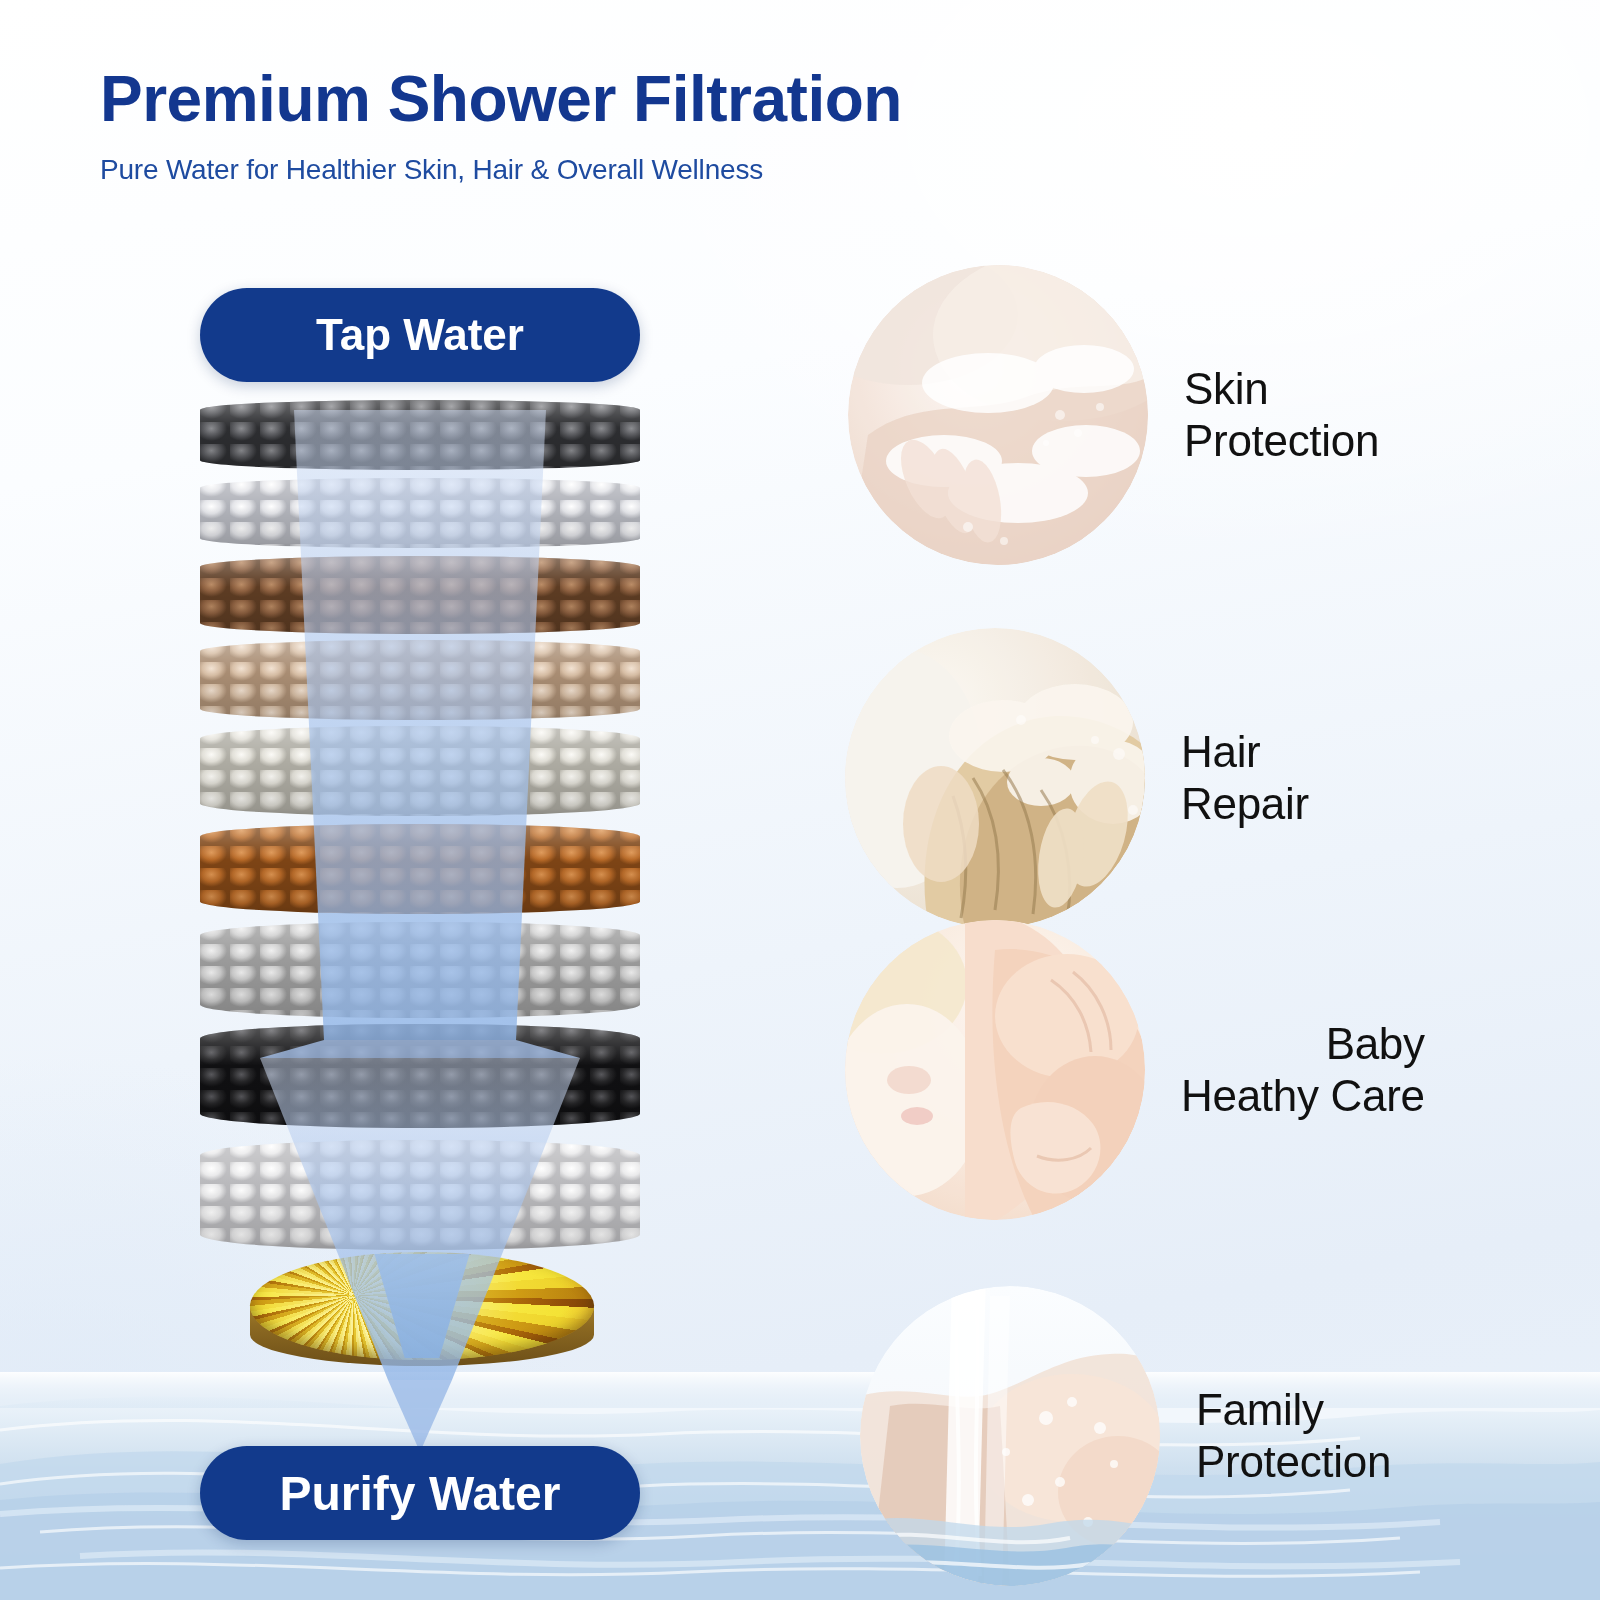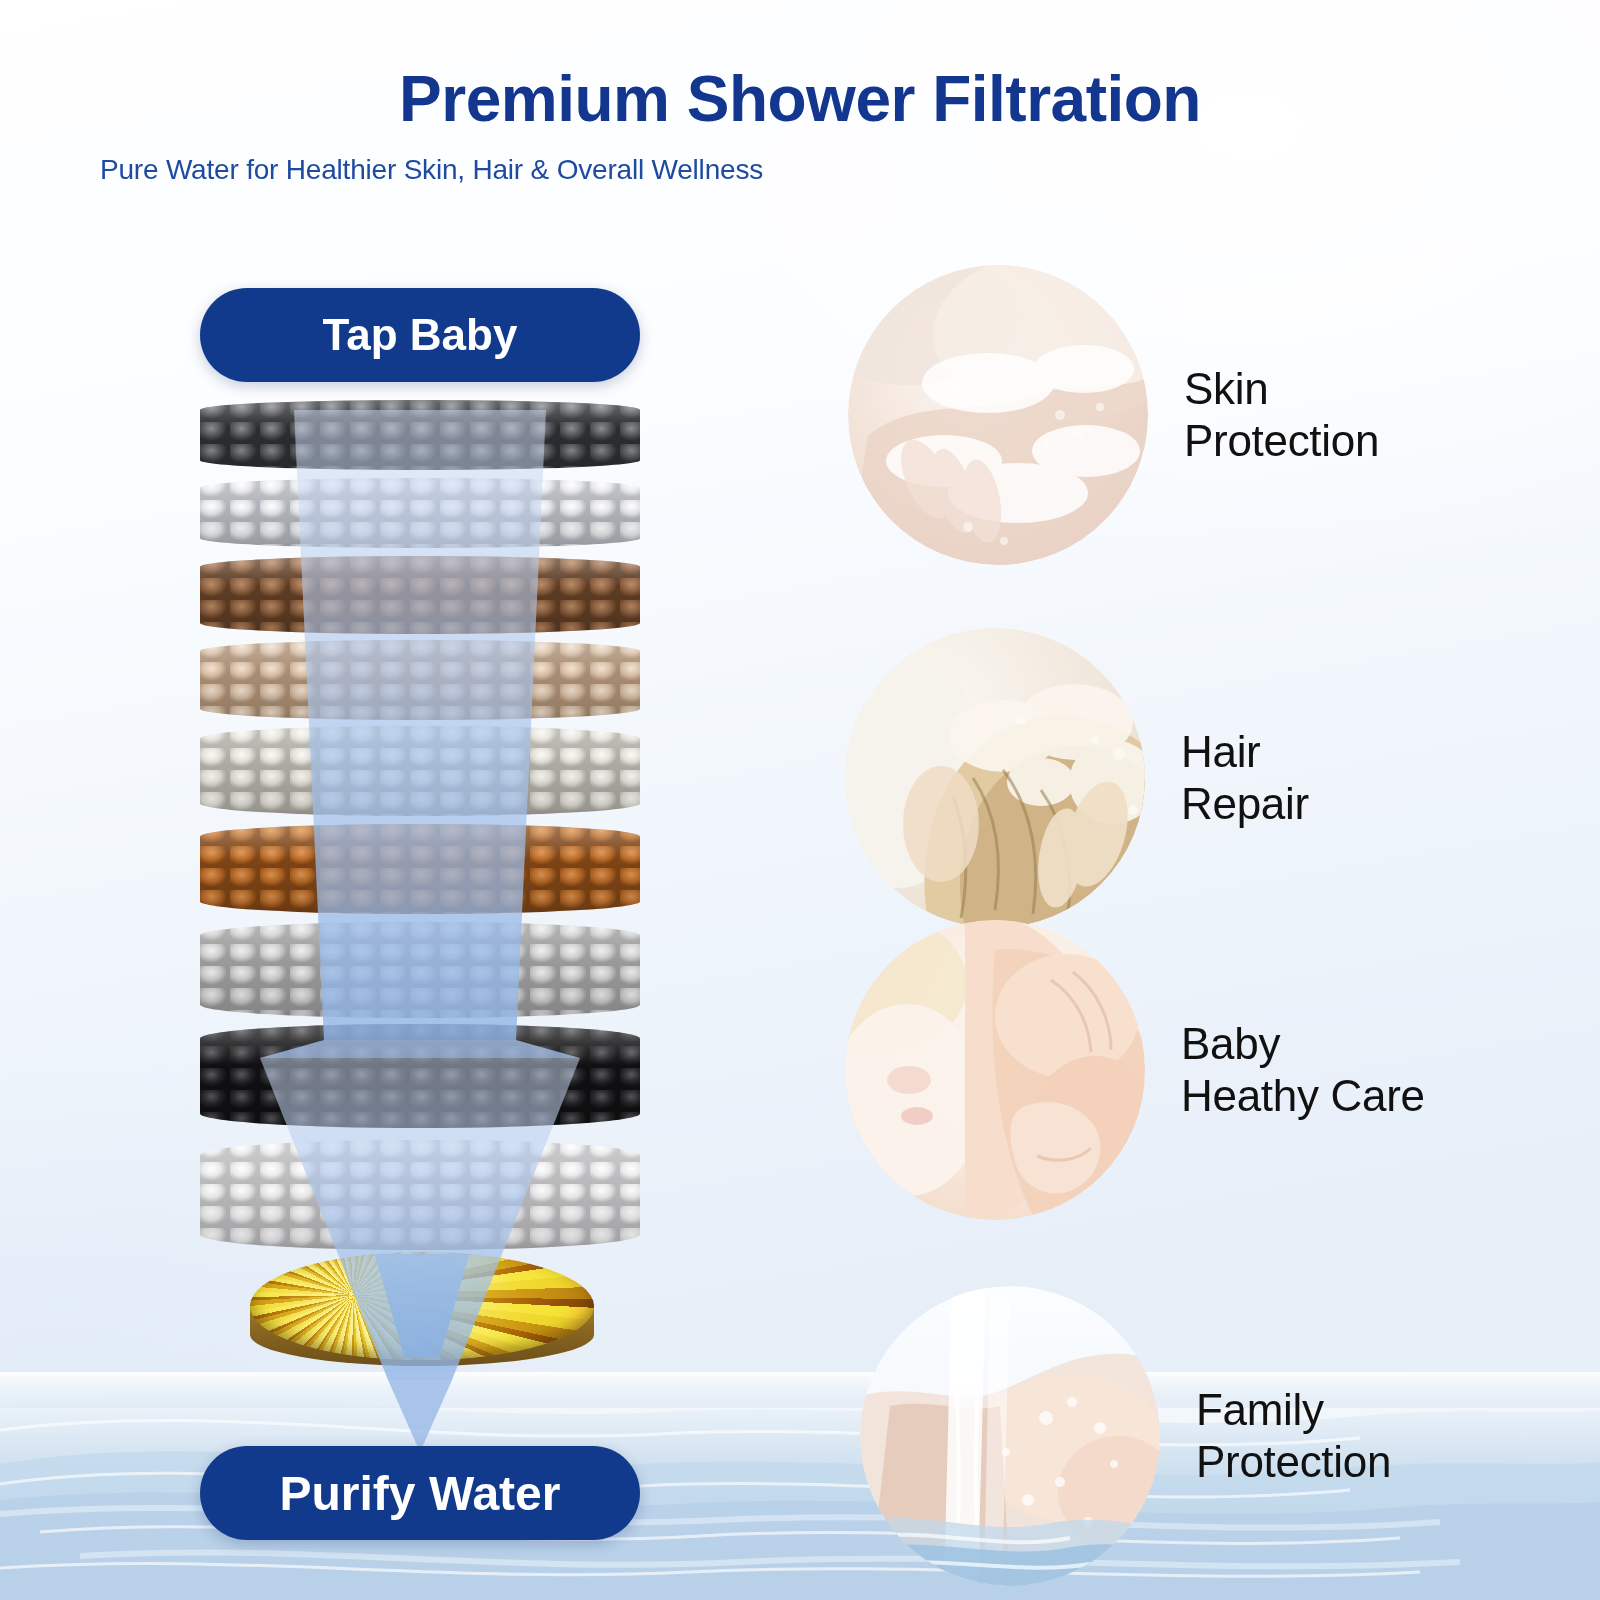"Premium Shower Filtration" div { text-align: center -> none }
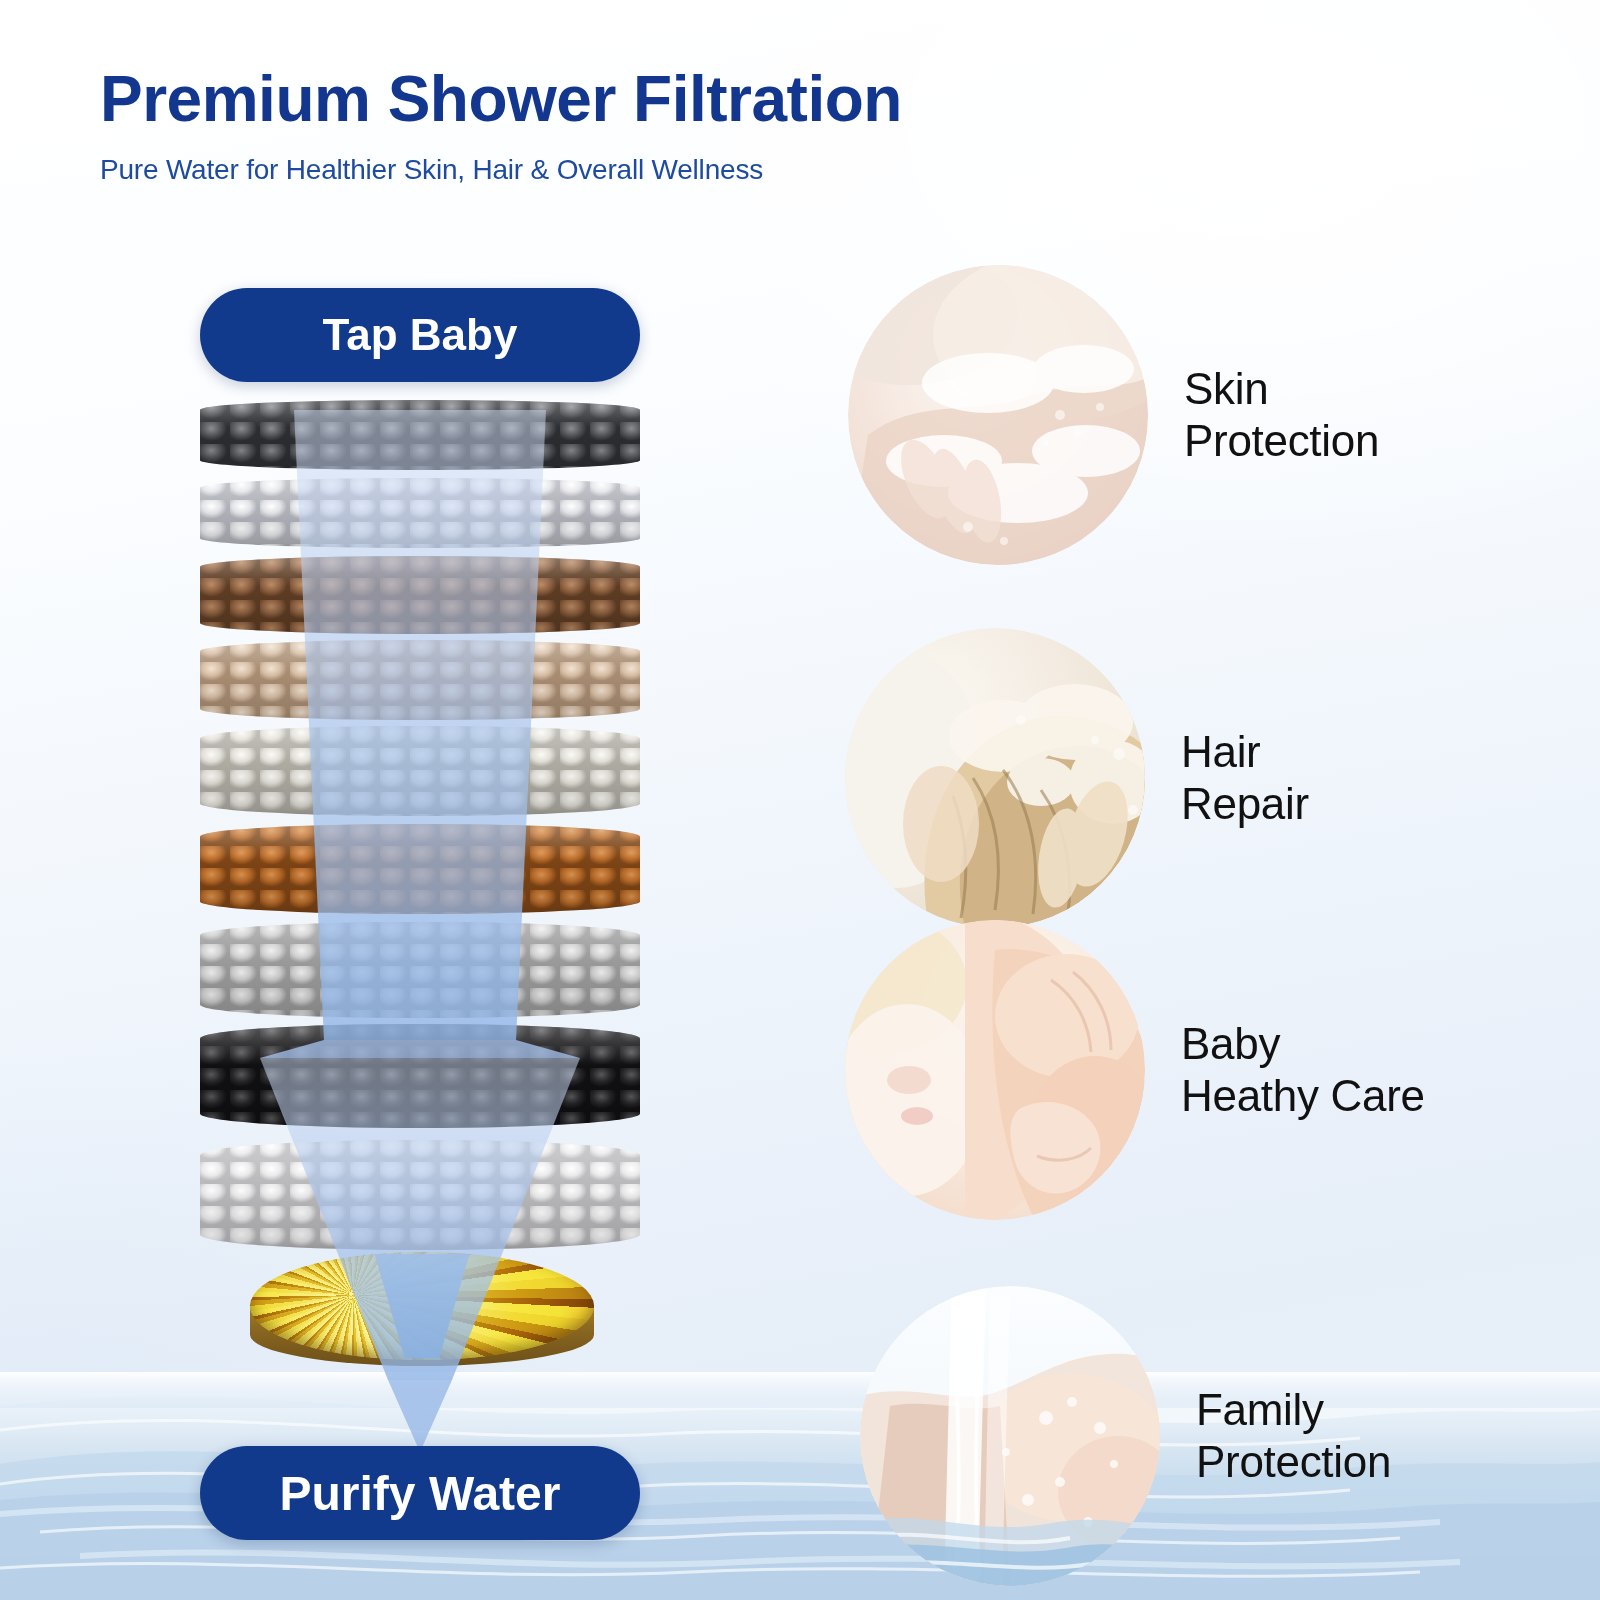"Tap Baby" span { text: Baby -> Water }
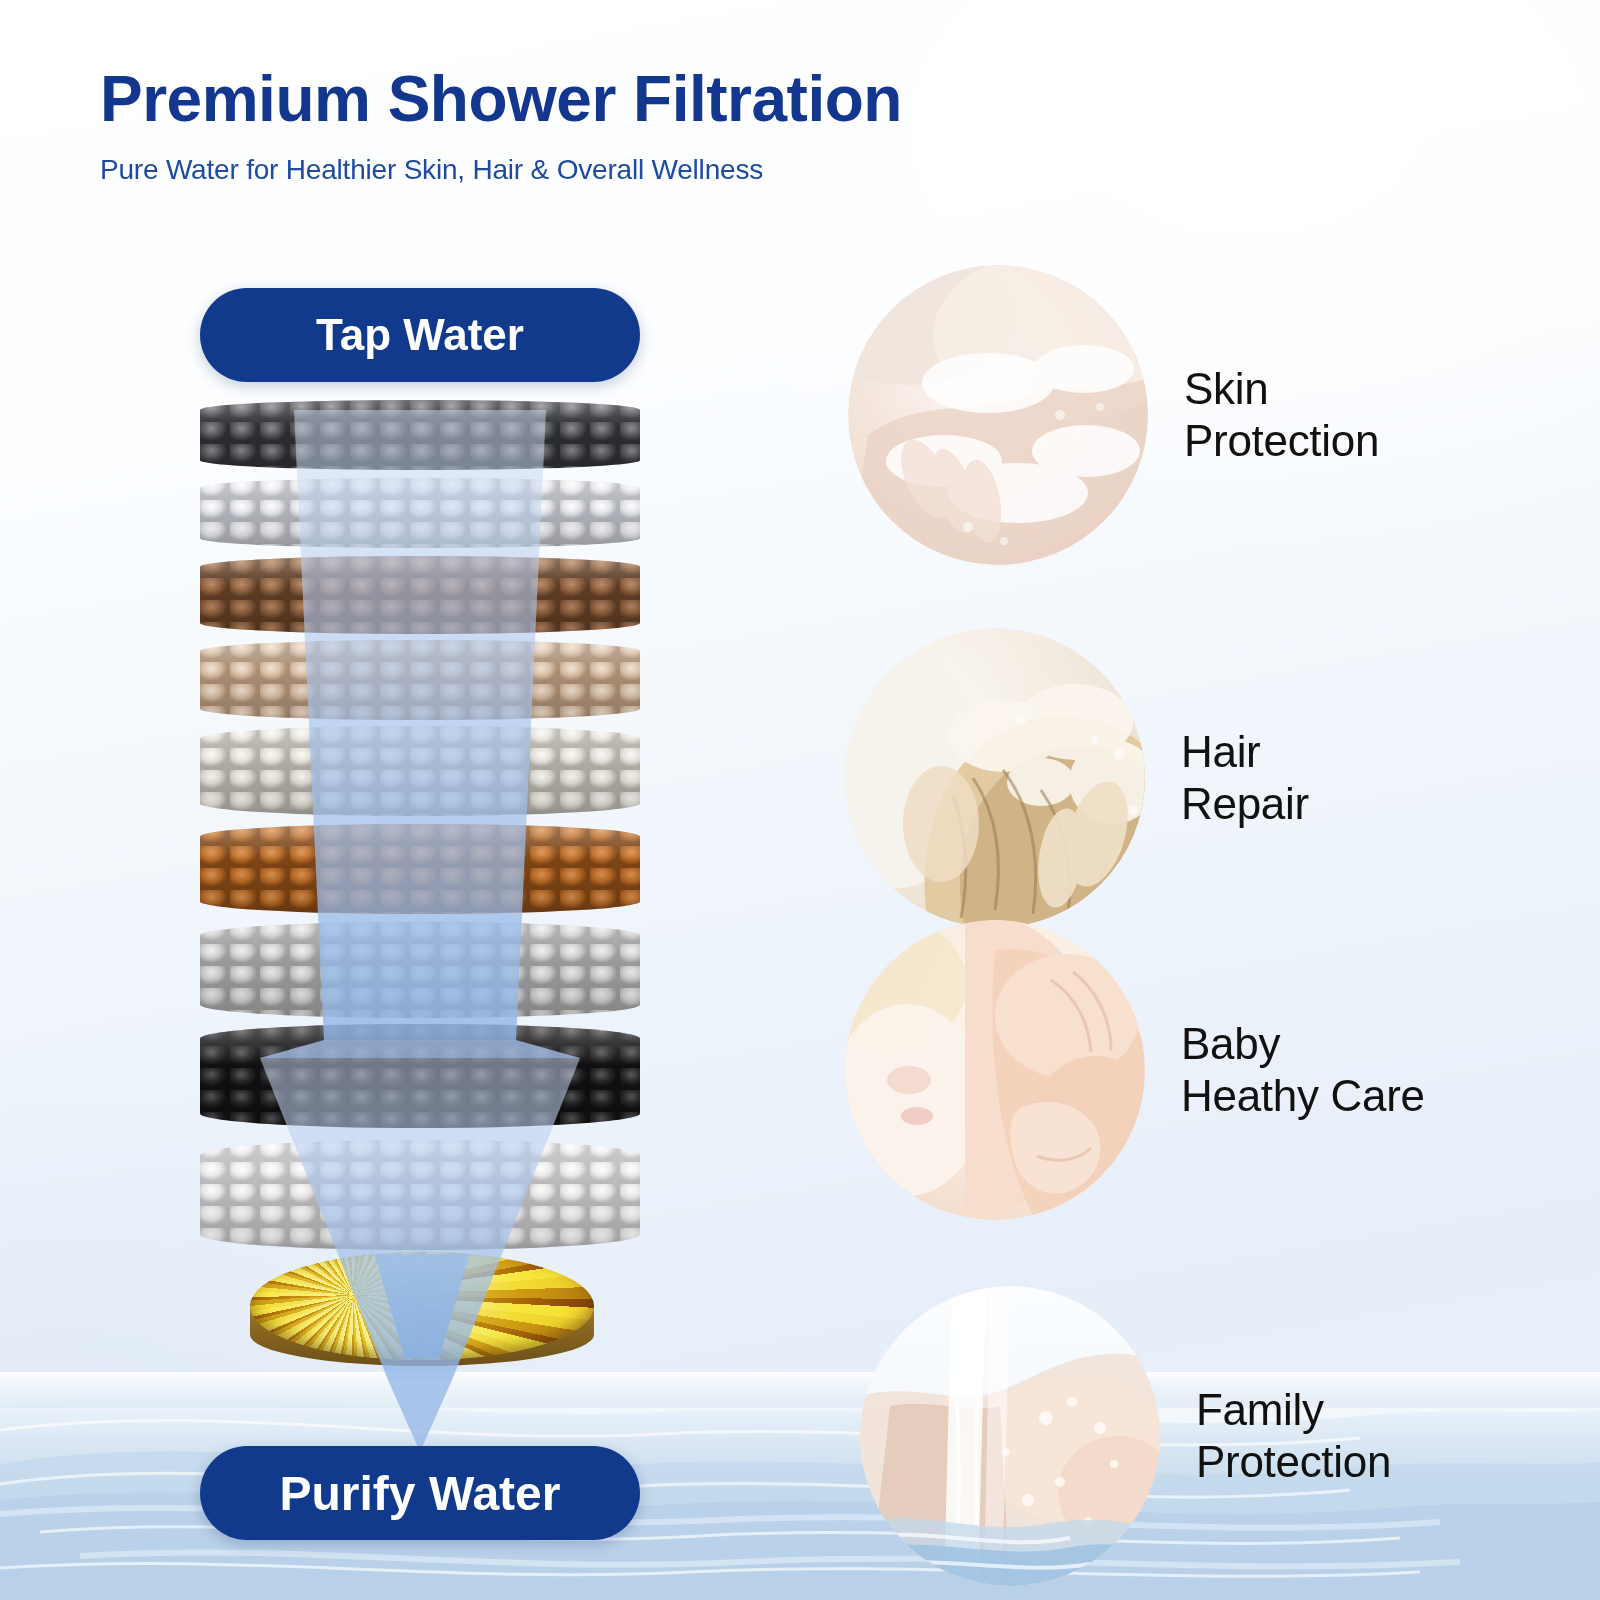"Baby" #feature-3 { text-align: none -> right }
